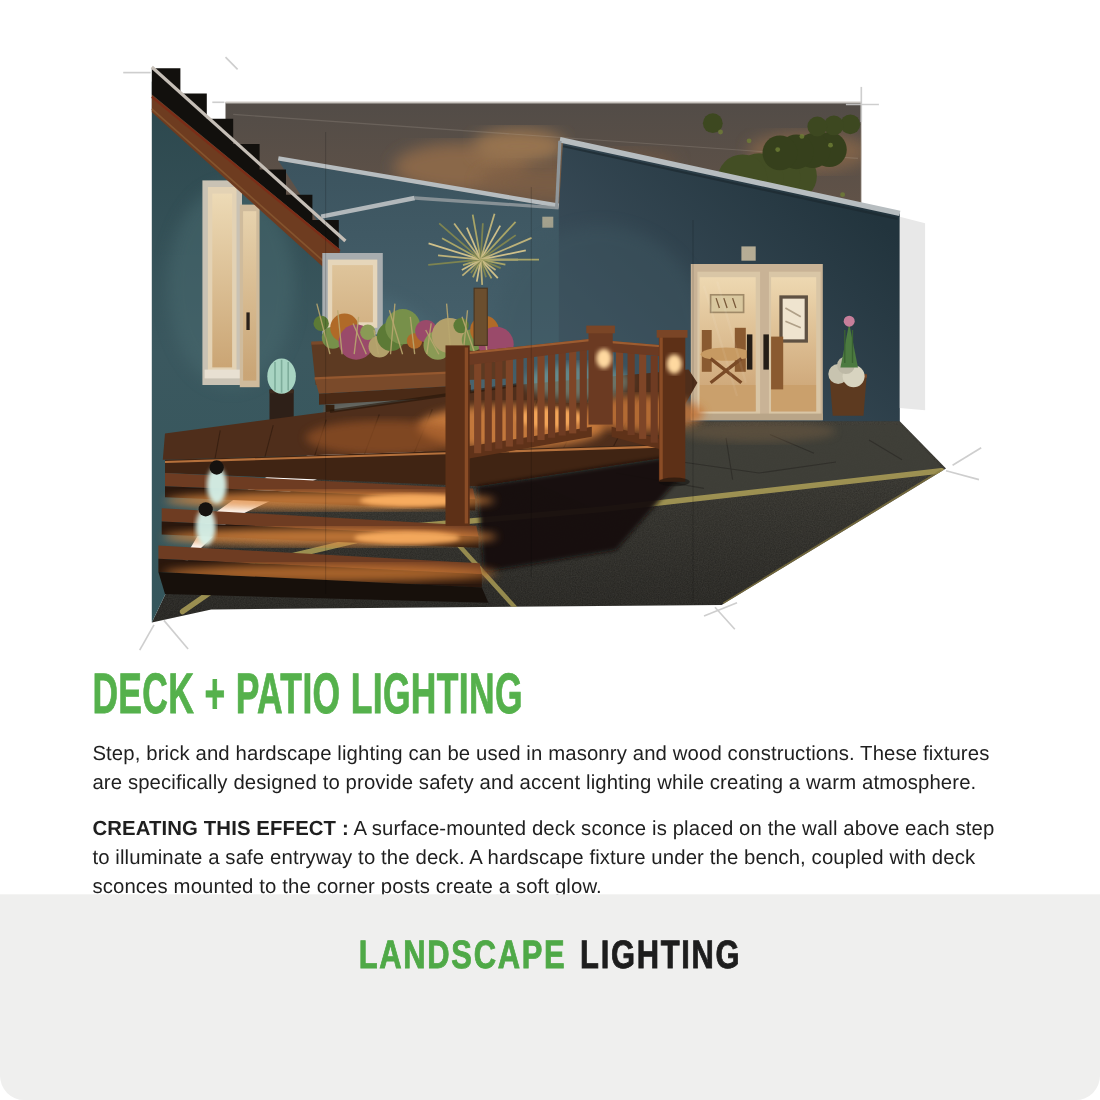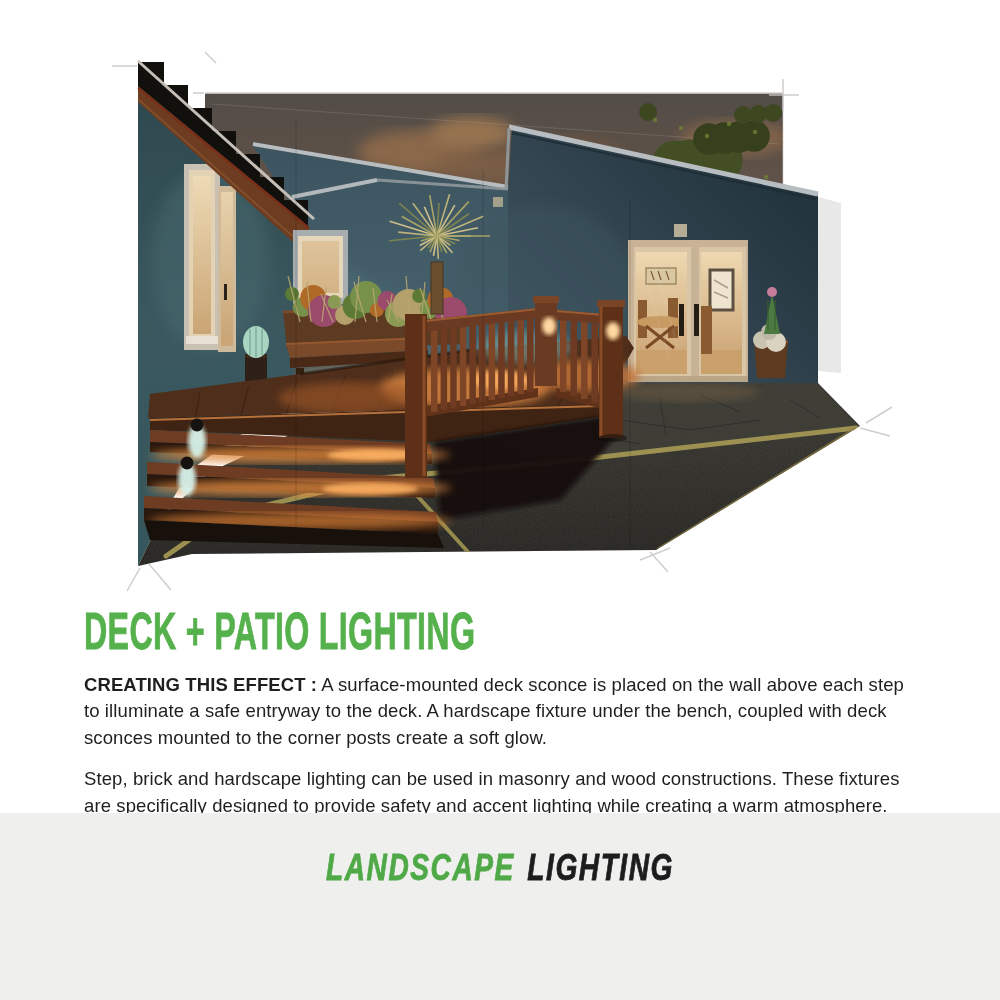"DECK + PATIO LIGHTING" .page { border-radius: none -> 22px }
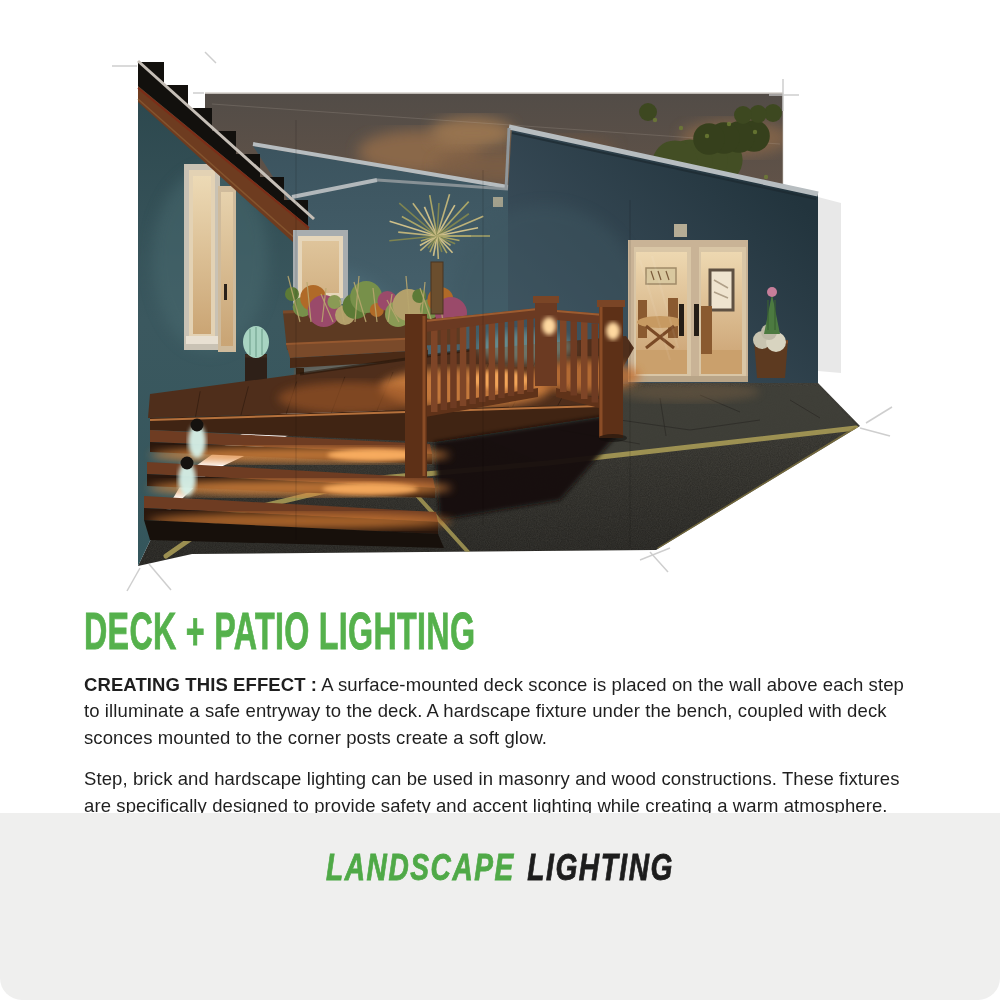"CREATING THIS EFFECT : A" p.para { order: before "Step, brick and hardscape lighting" -> after "Step, brick and hardscape lighting" }
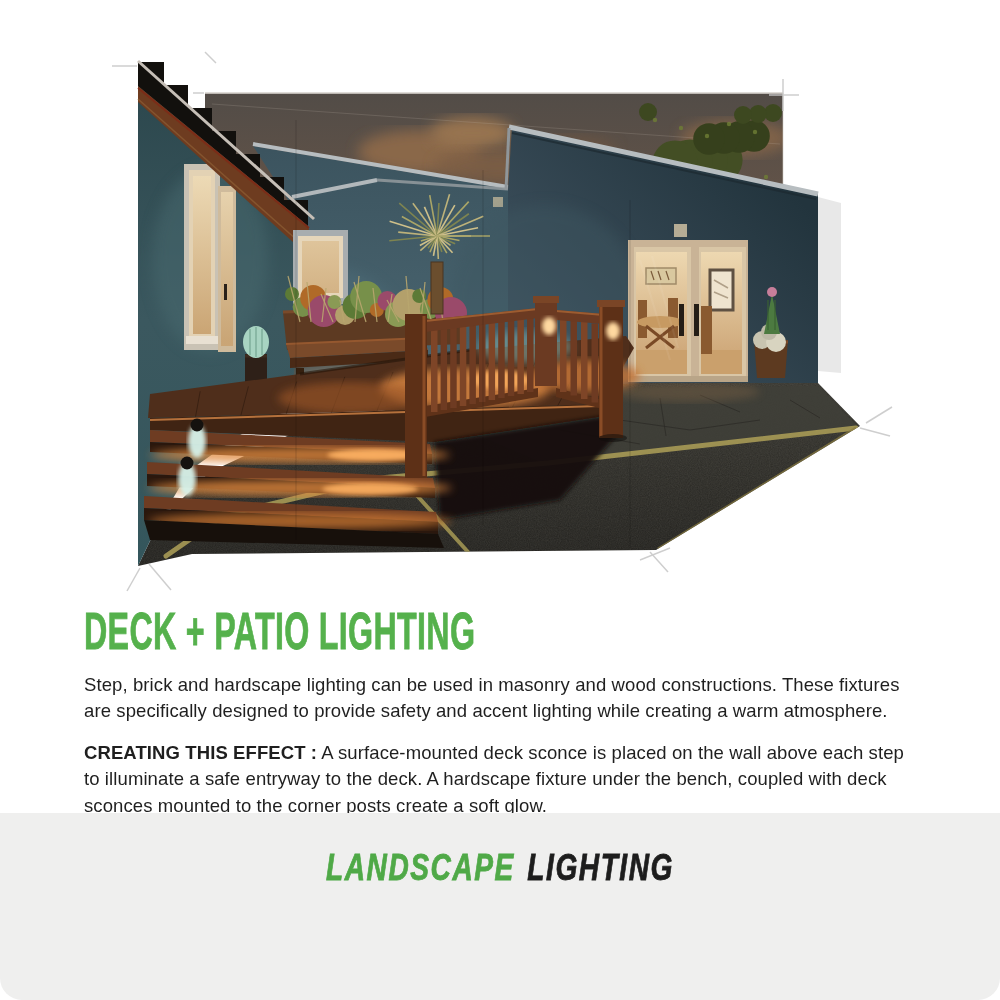"LANDSCAPE LIGHTING" .brand { font-style: italic -> none }
